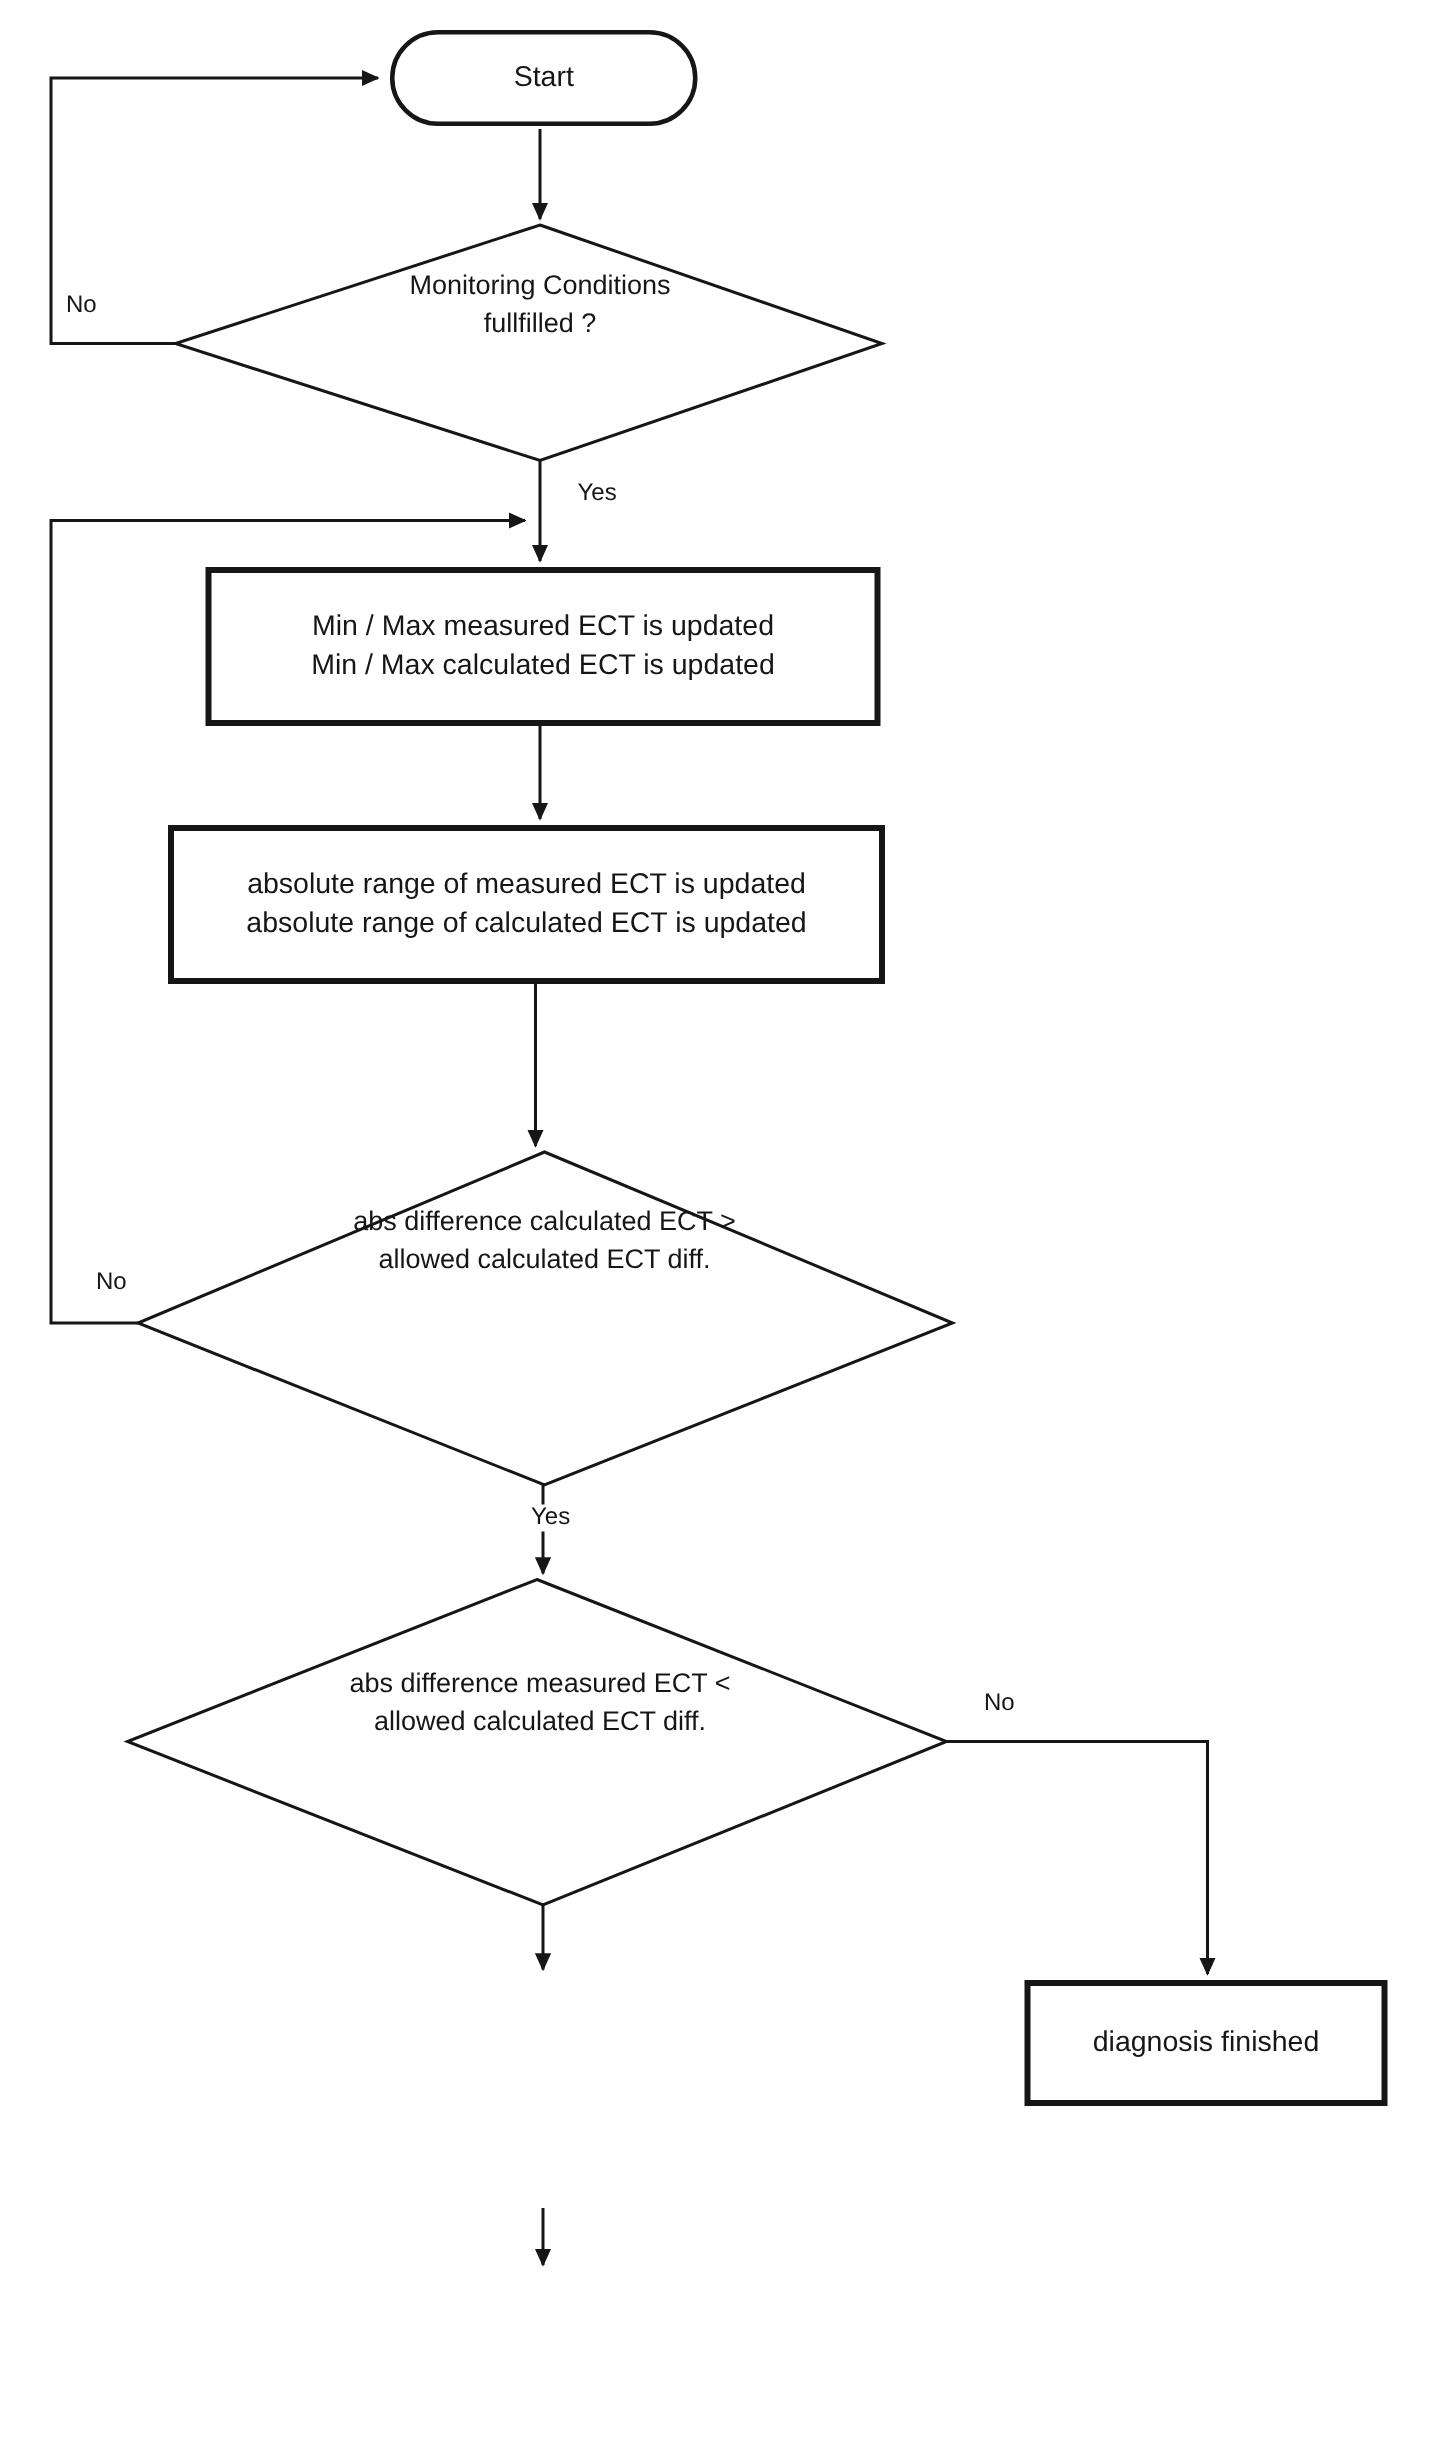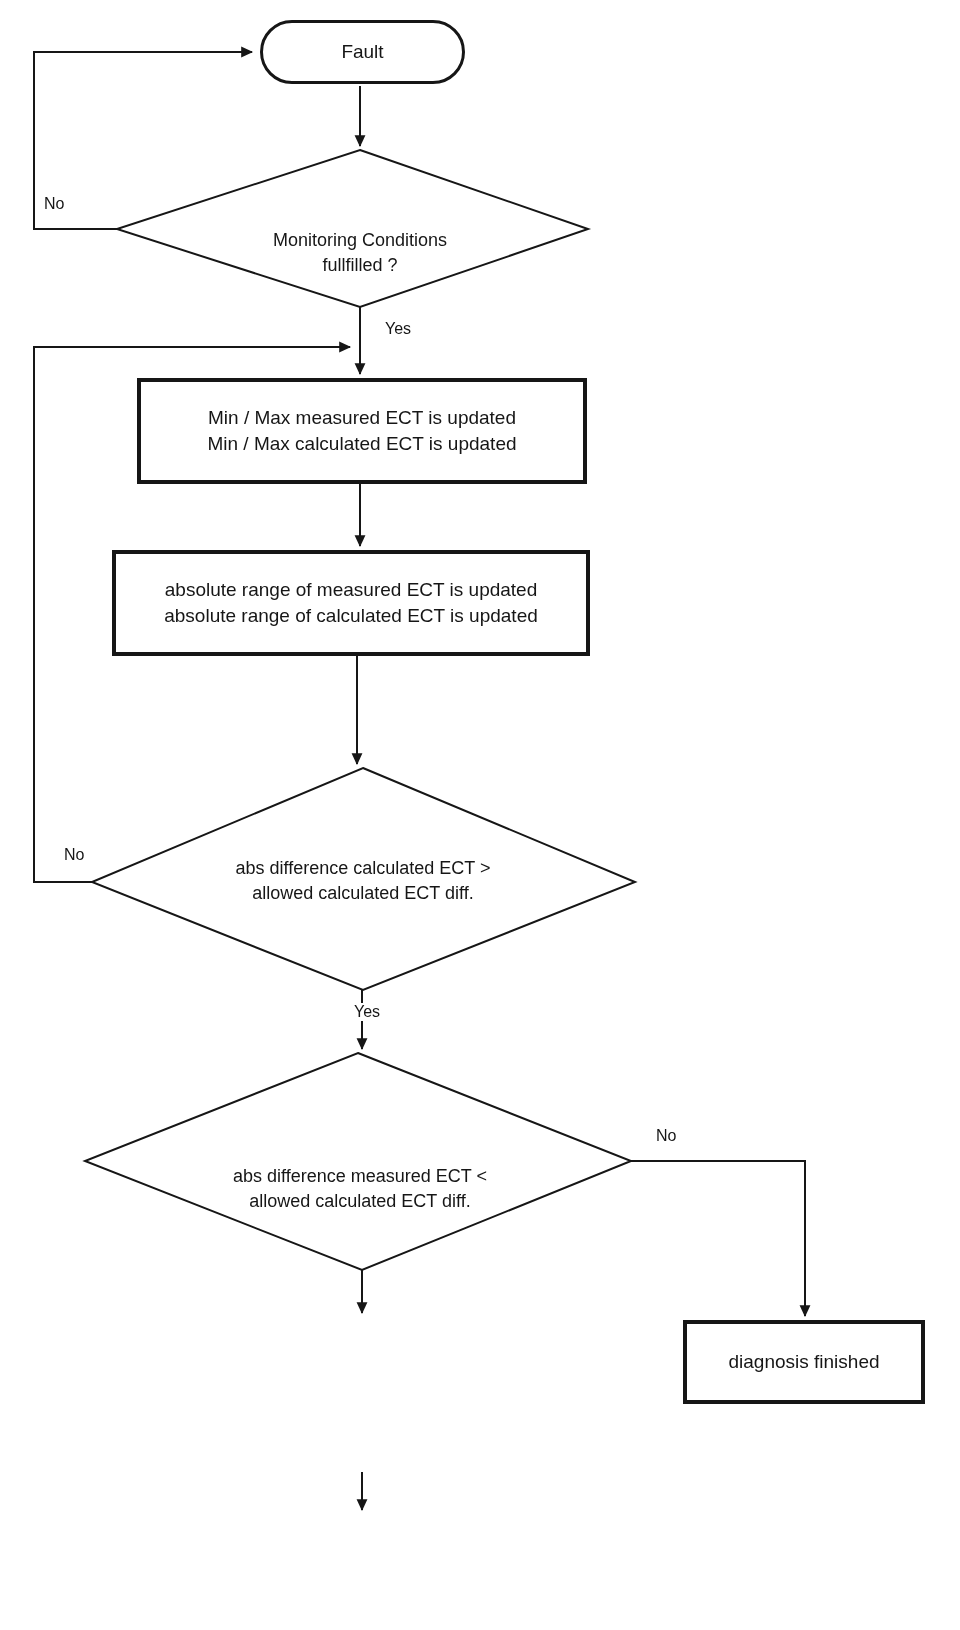"Fault" span { text: Fault -> Start }
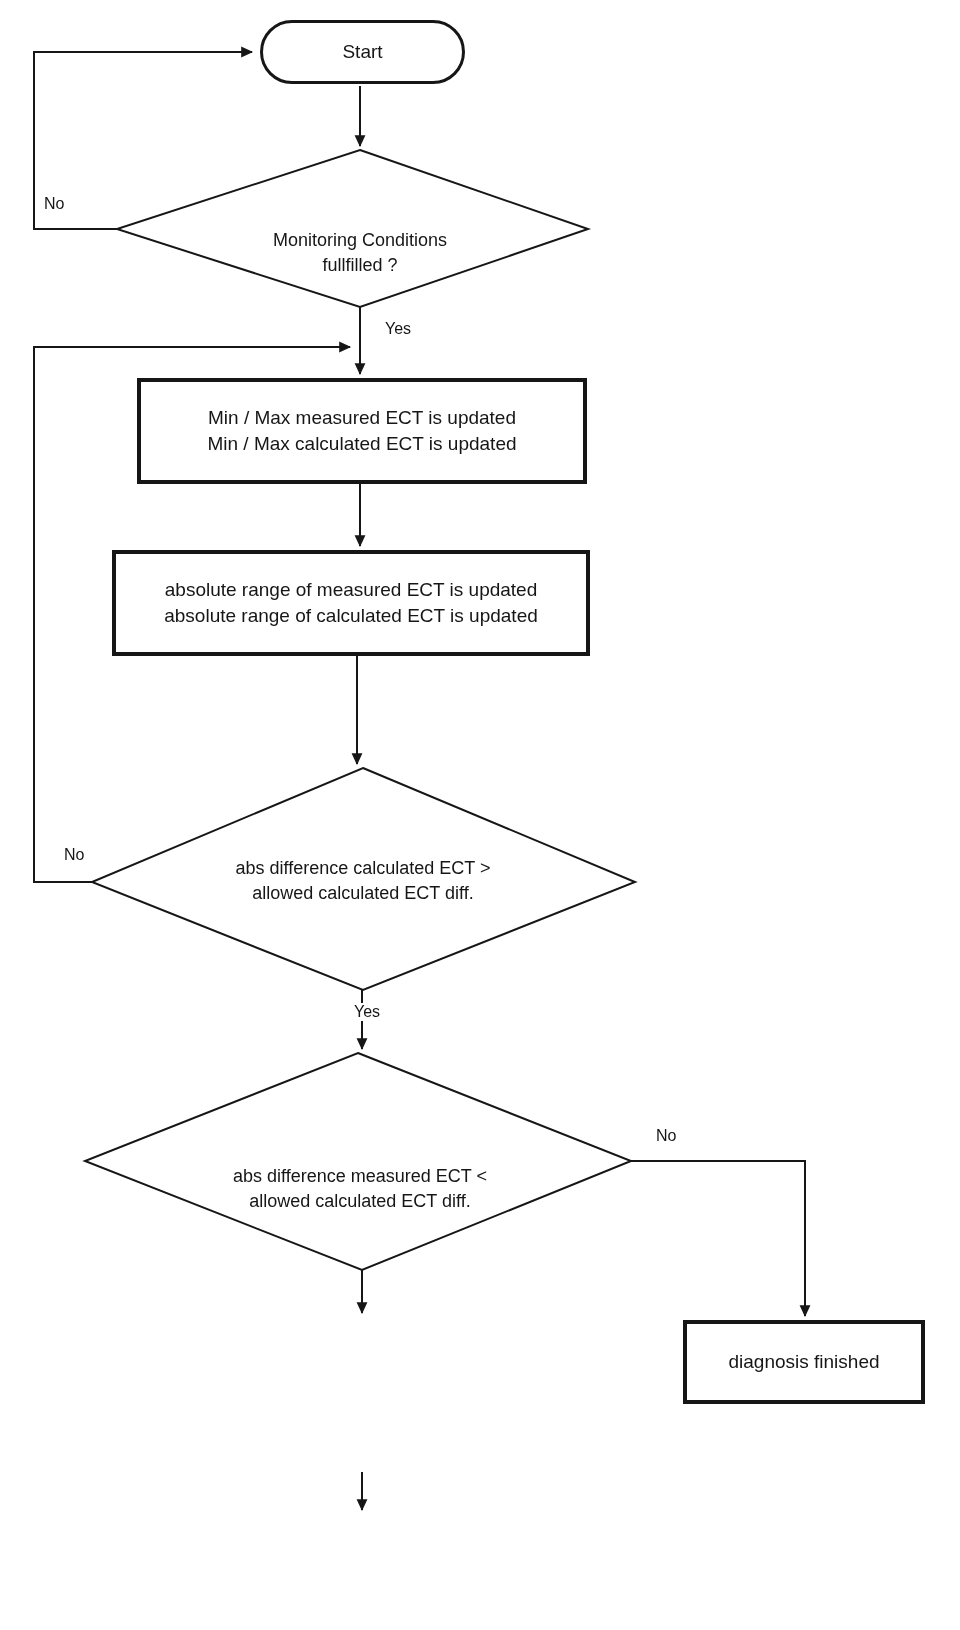"Monitoring Conditions" .diamond-label { align-items: flex-end -> flex-start }
